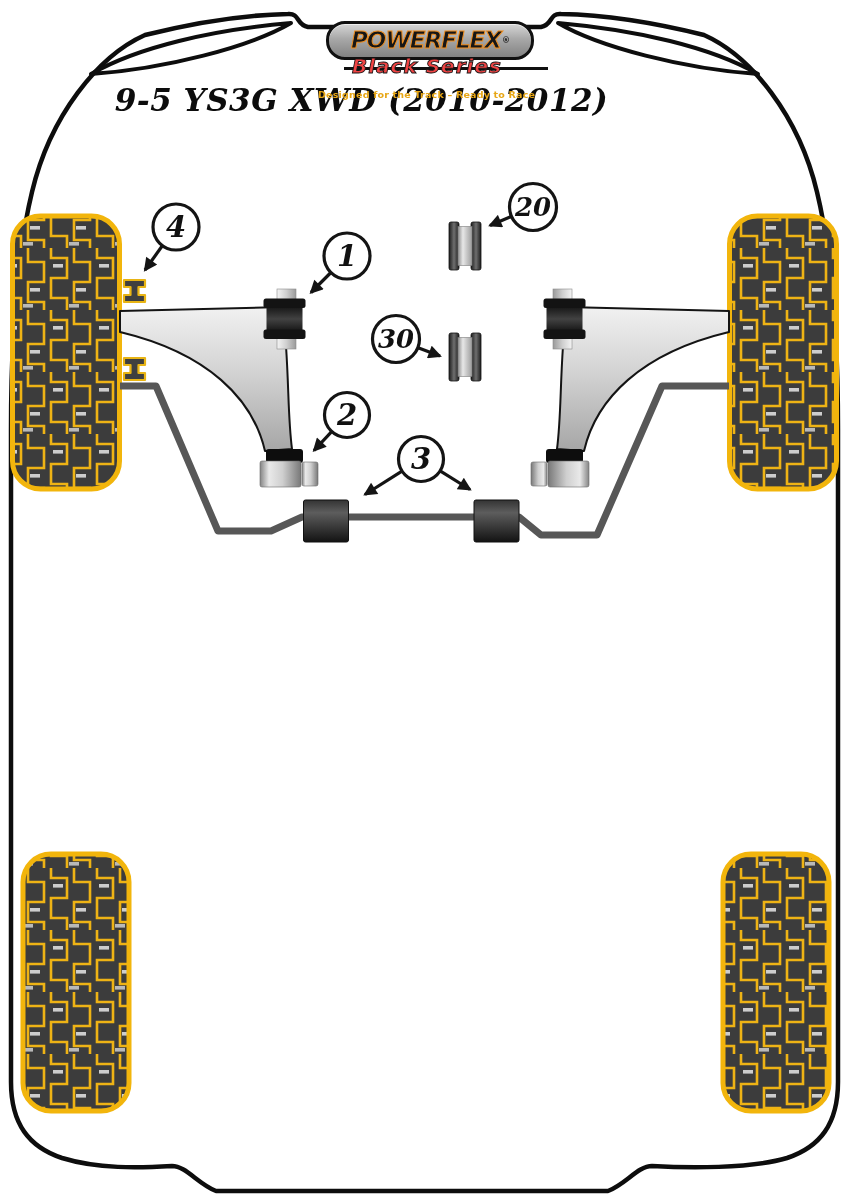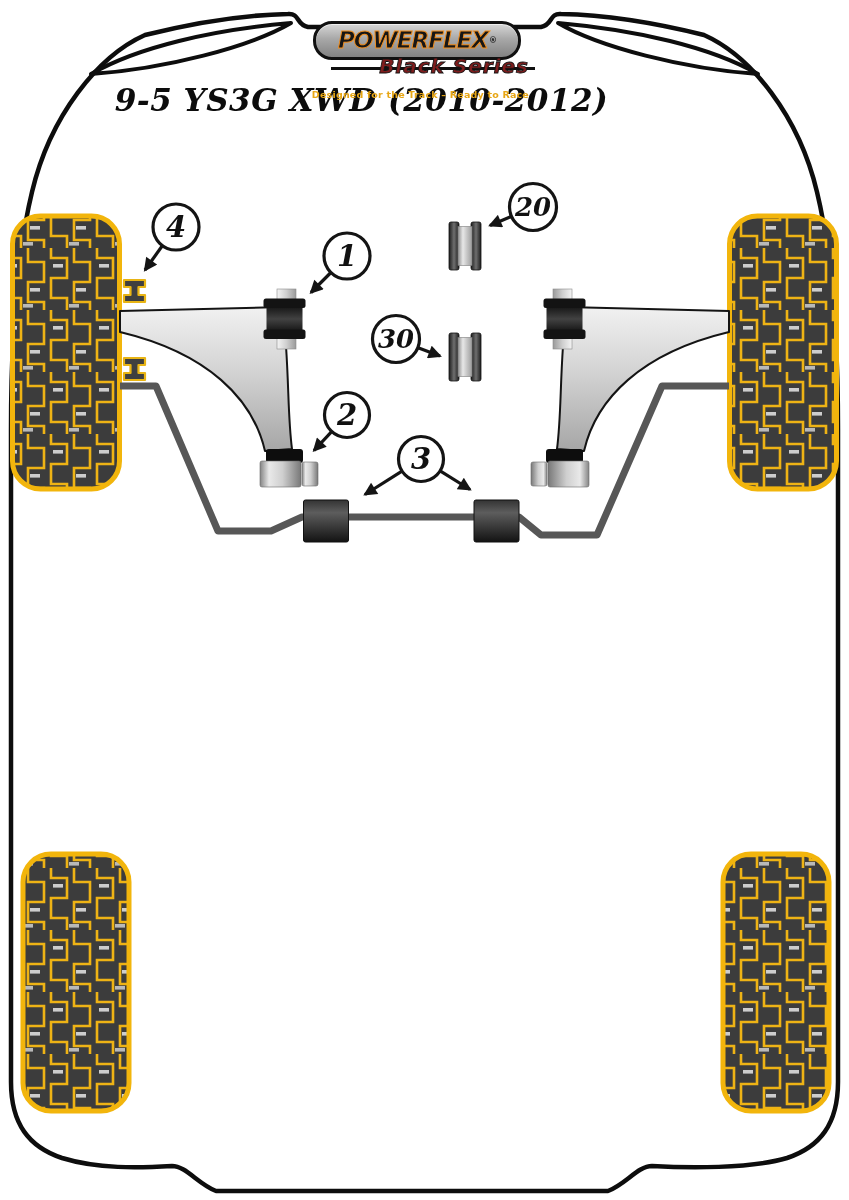"POWERFLEX" .logo-wrap { left: 305px -> 318px; text-align: right -> left }
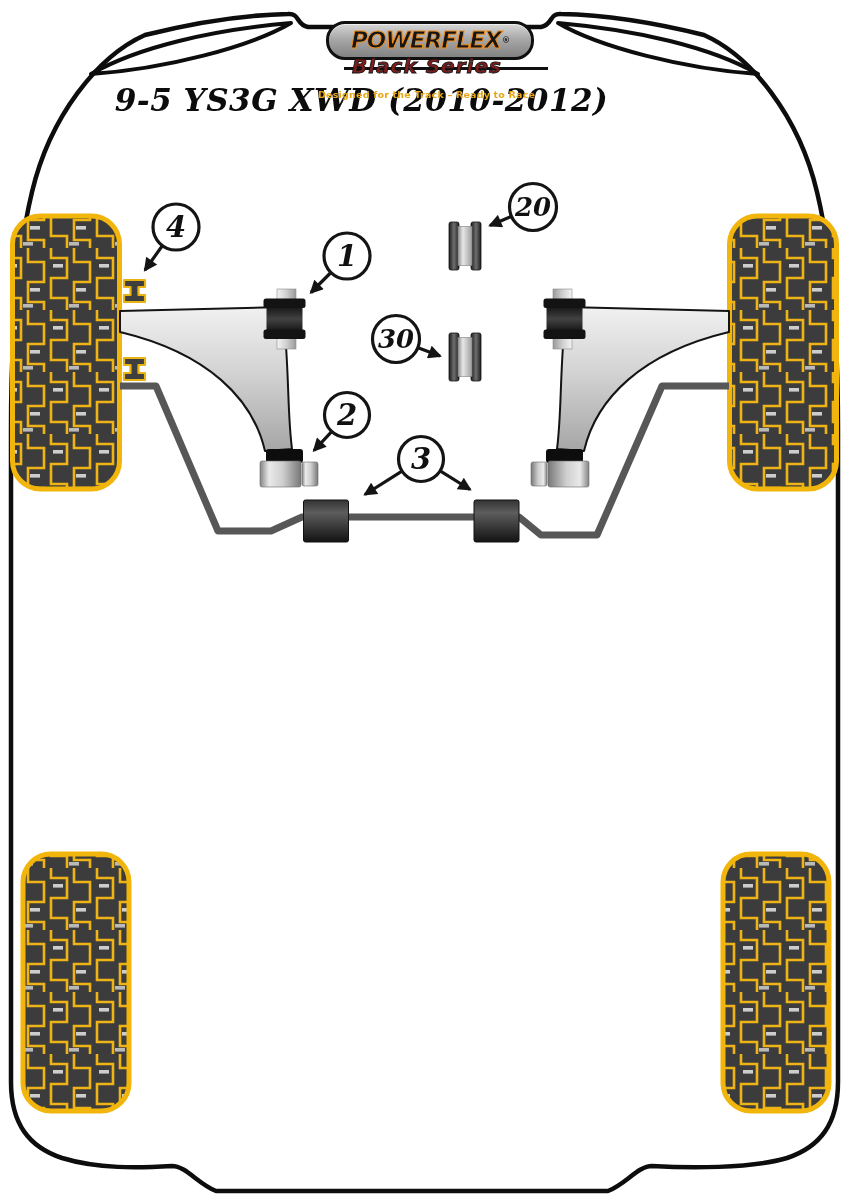"Black Series" .series { color: #7f1d1d -> #ef4444 }
